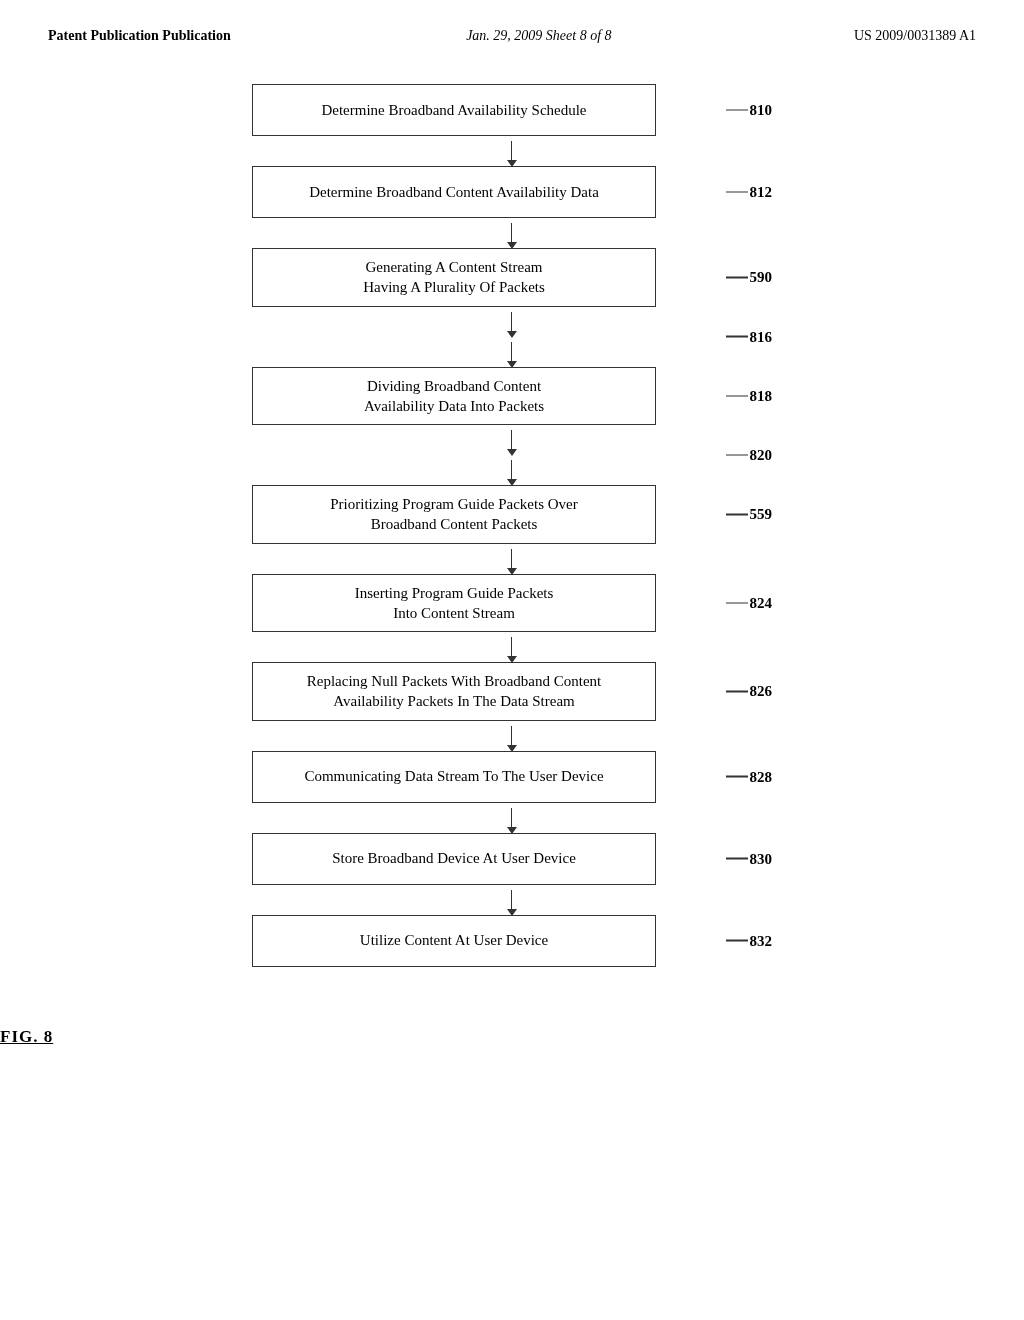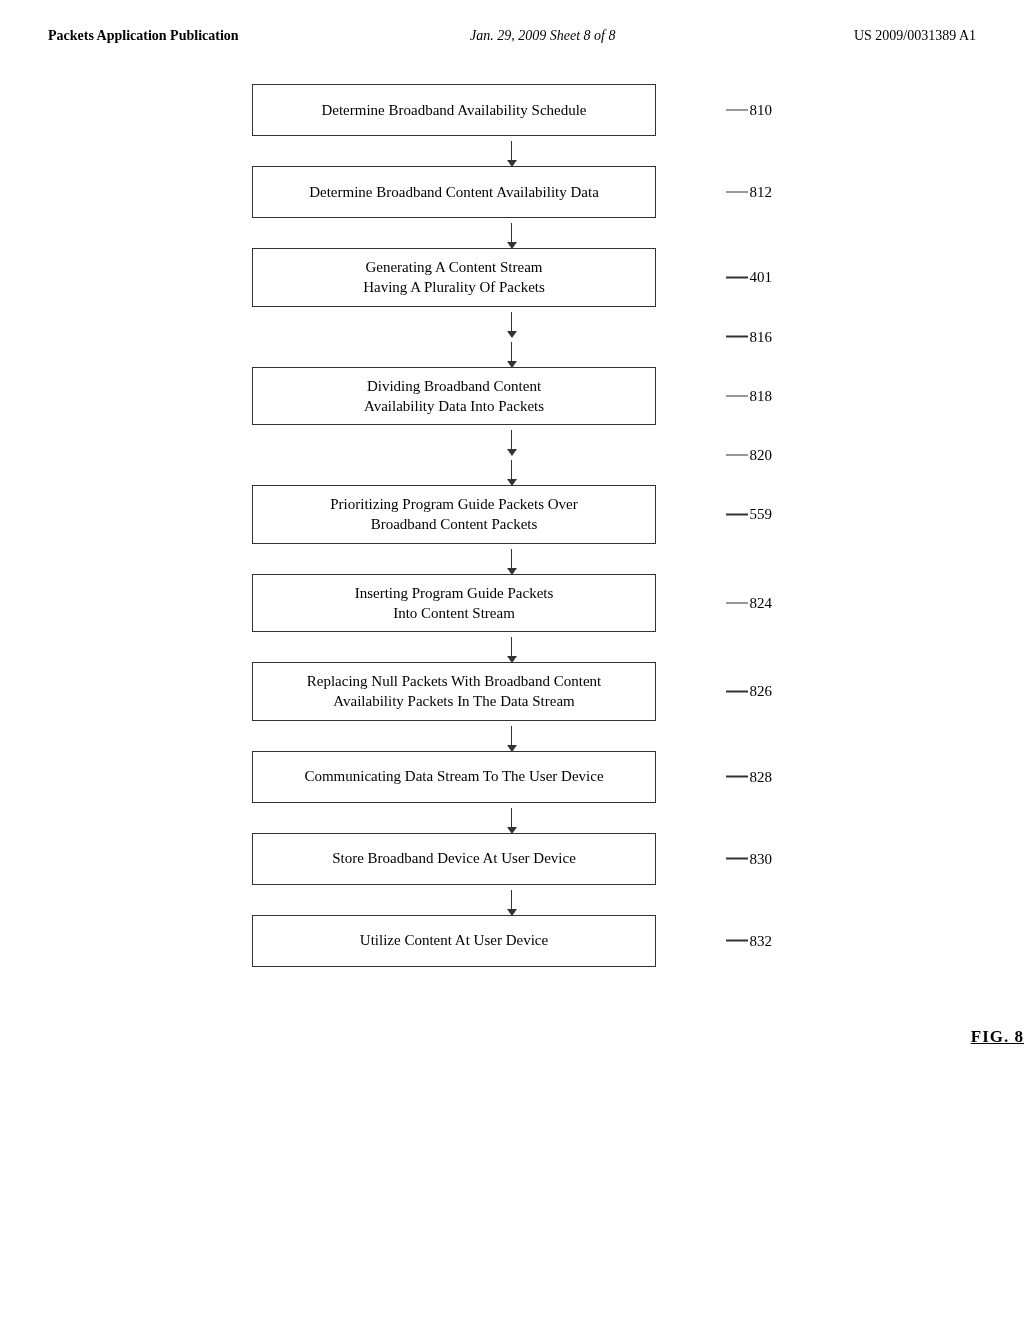"Packets Application Publication" span.header-left { text: Packets Application -> Patent Publication }
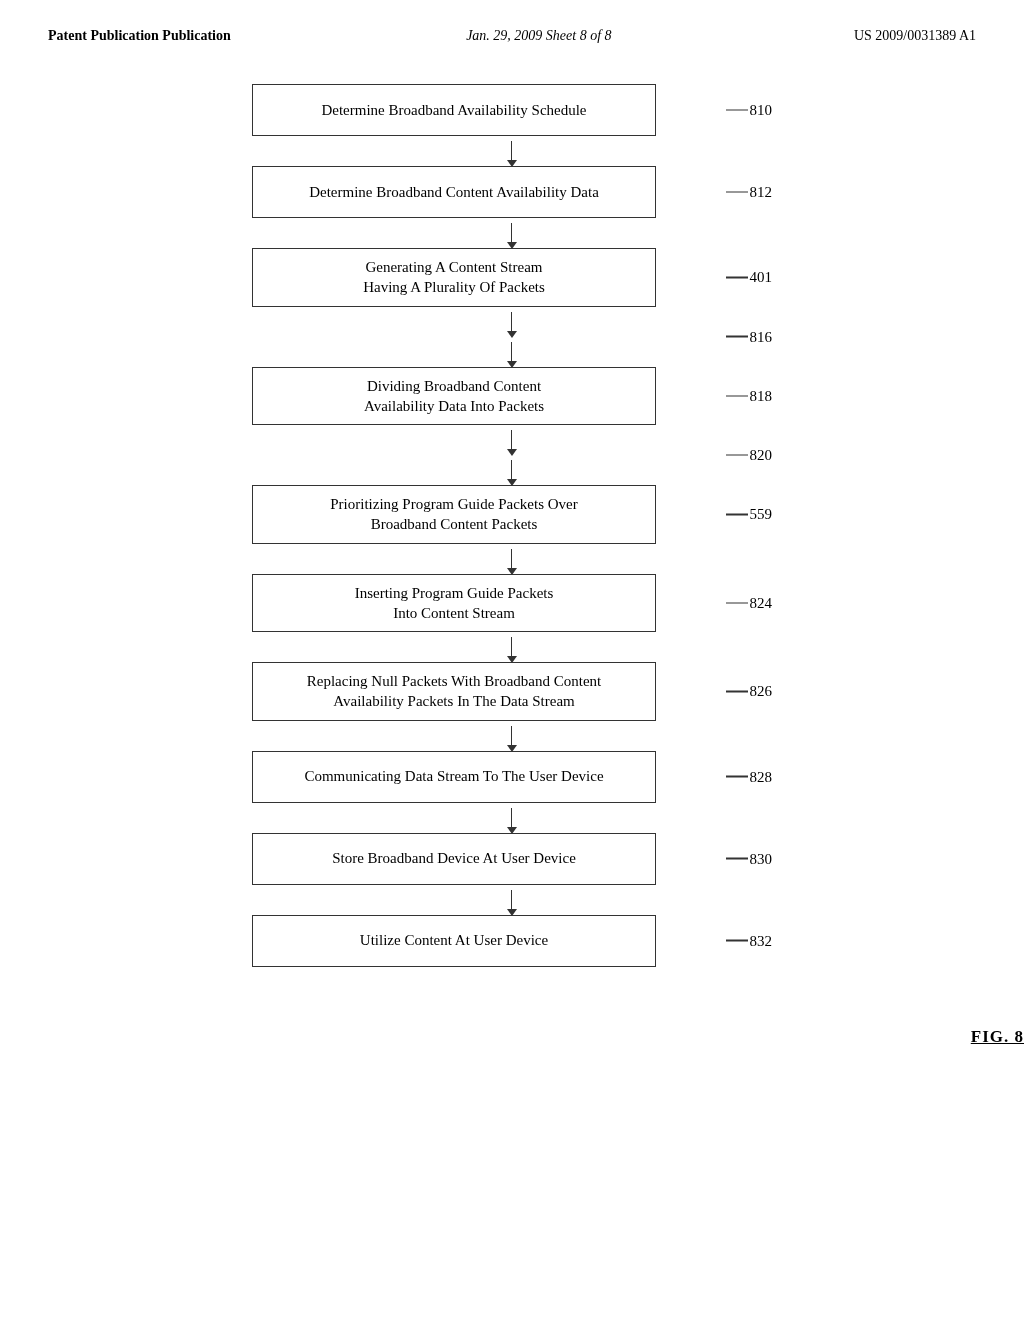"810" .step-label { font-weight: normal -> bold }
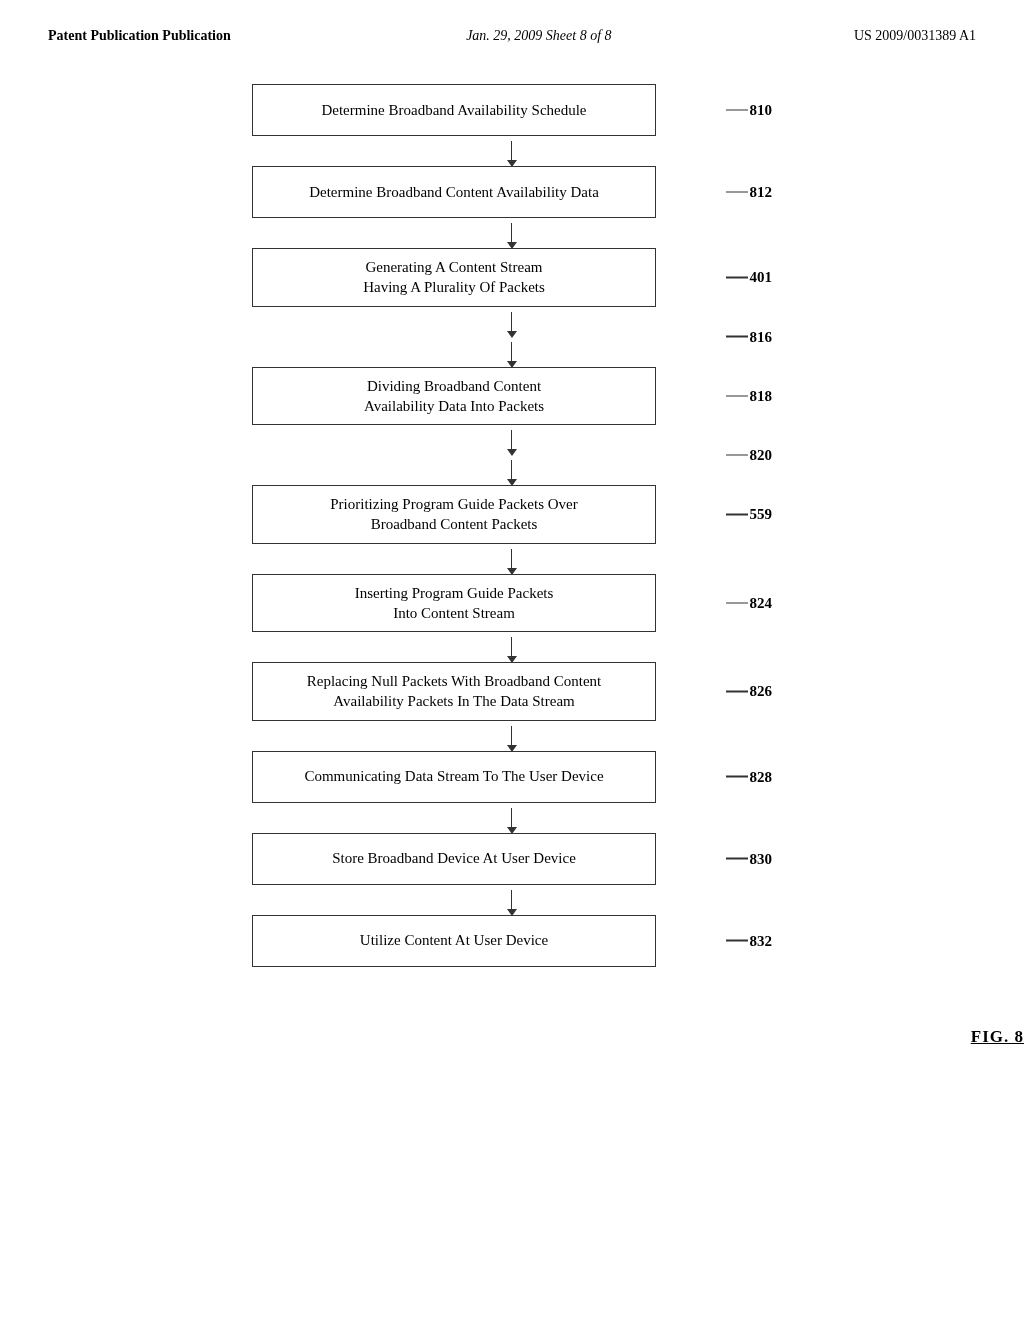"401" div.step-label { text: 401 -> 590 }
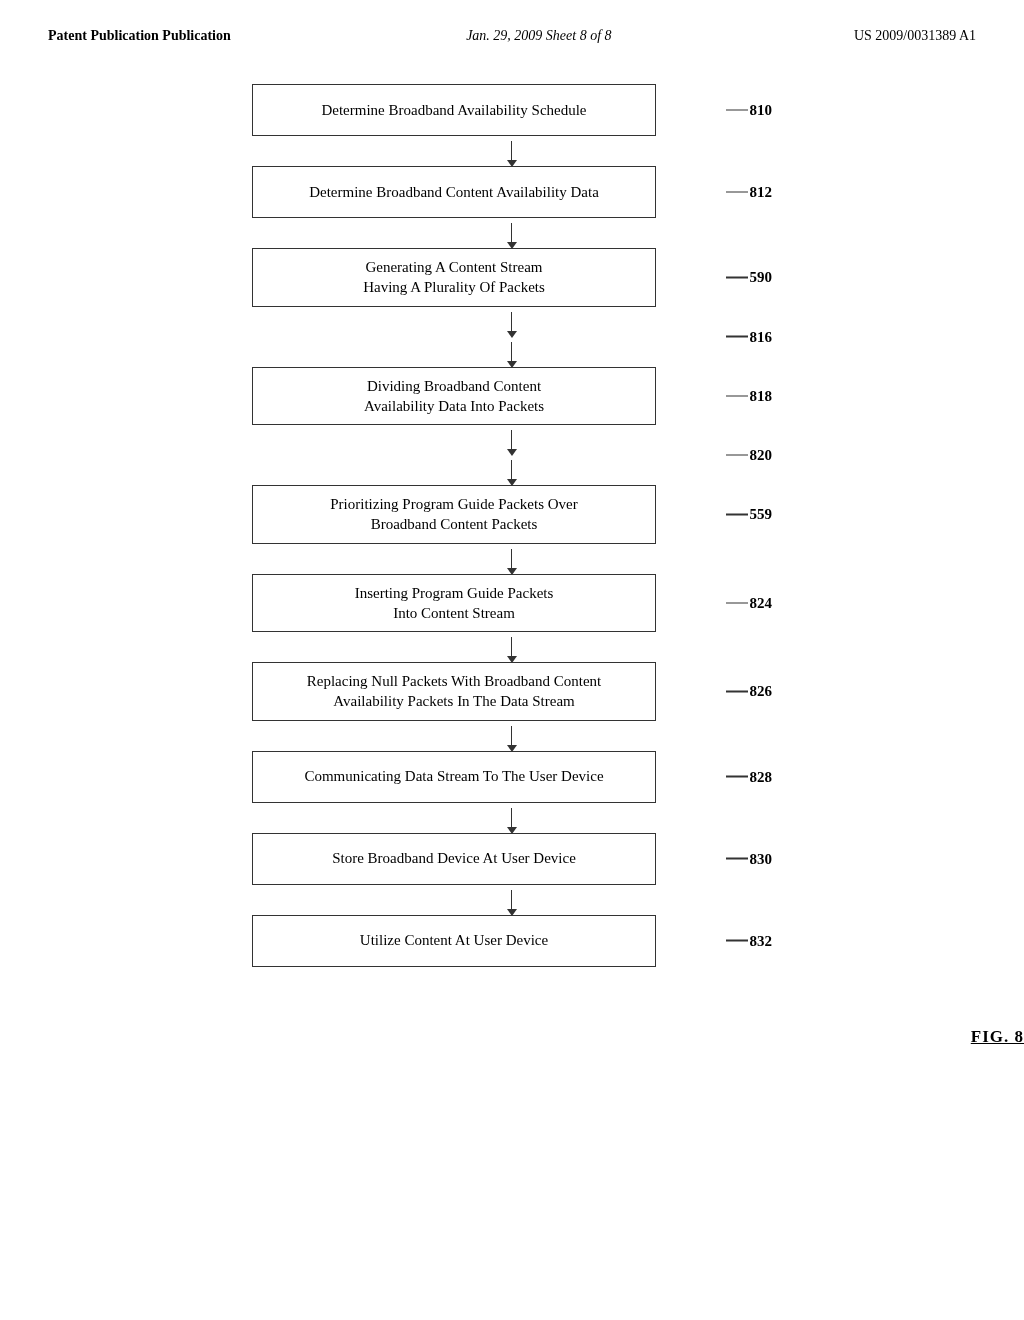"FIG. 8" .figure-label { text-align: right -> left }
